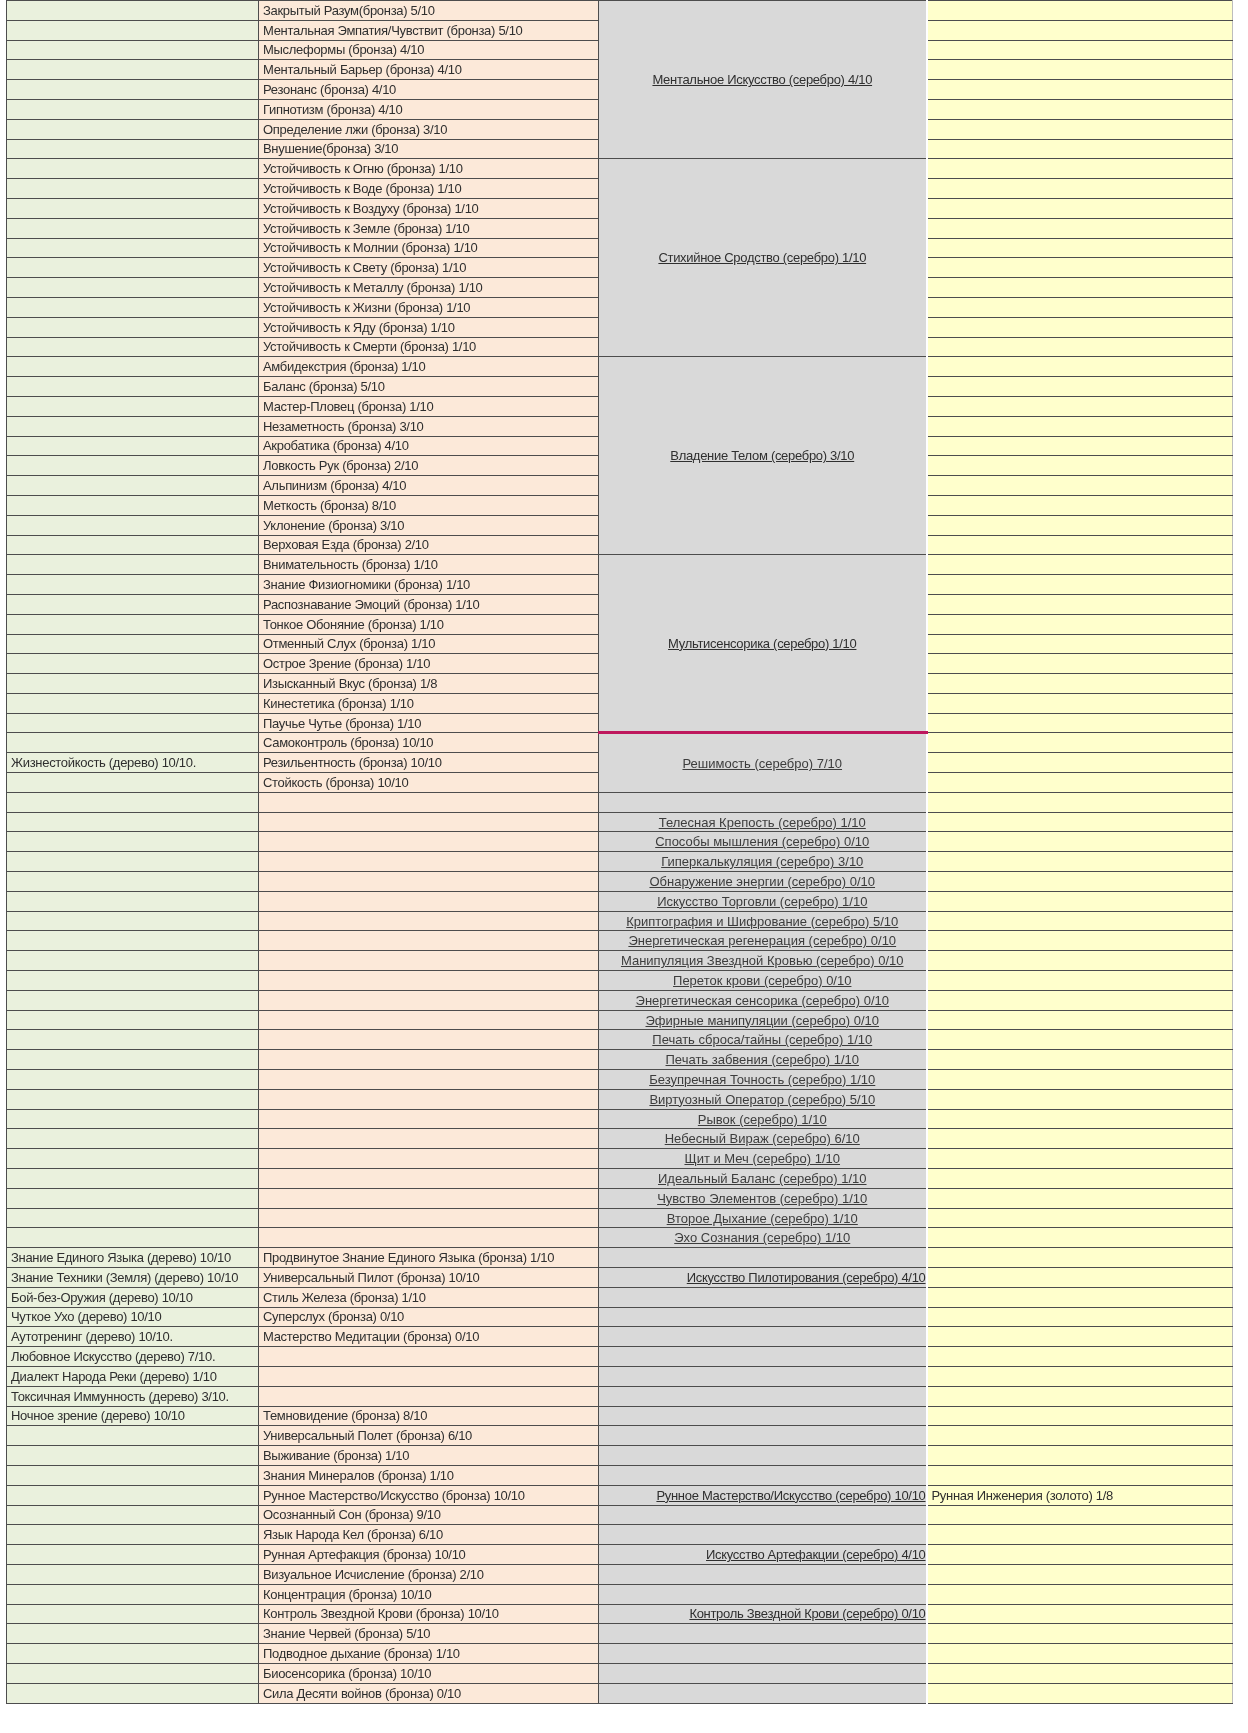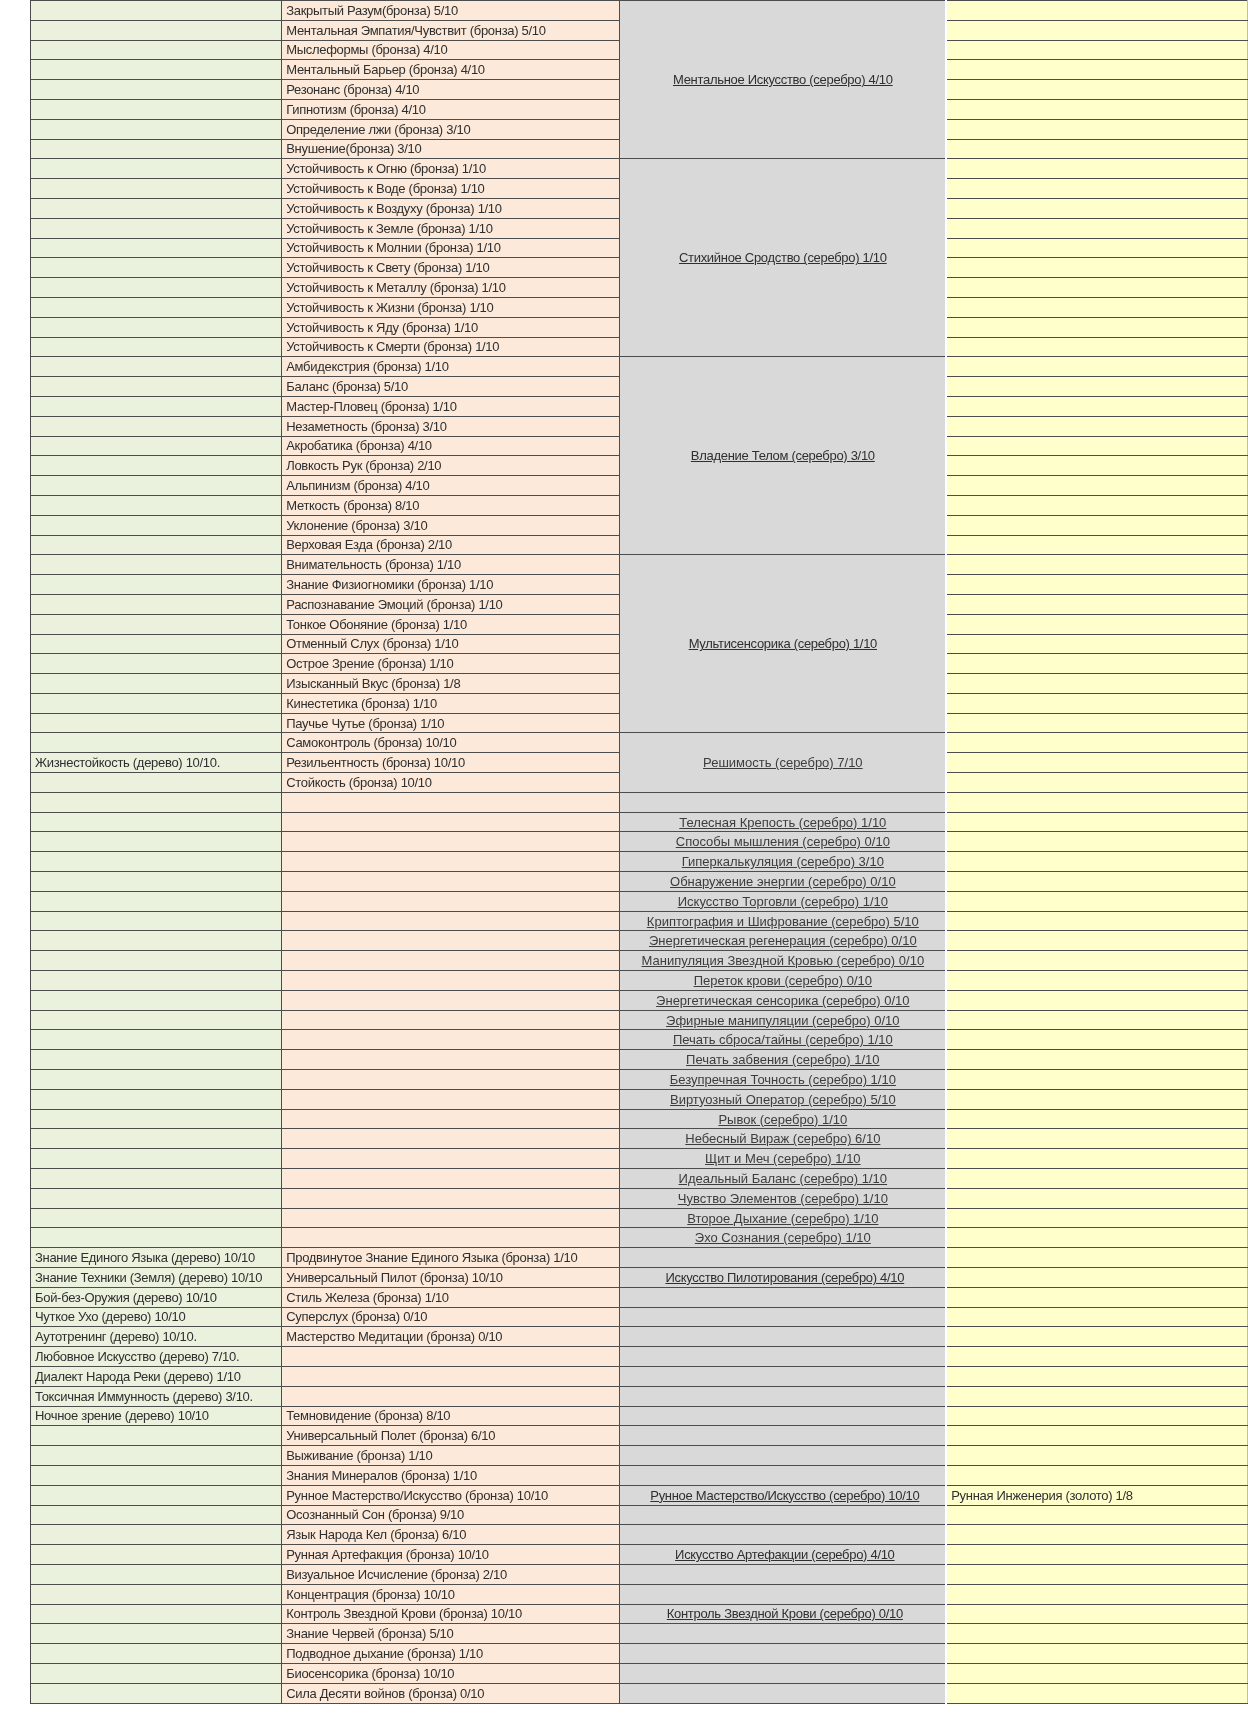"Закрытый Разум(бронза) 5/10" table { margin-left: 24px -> none }
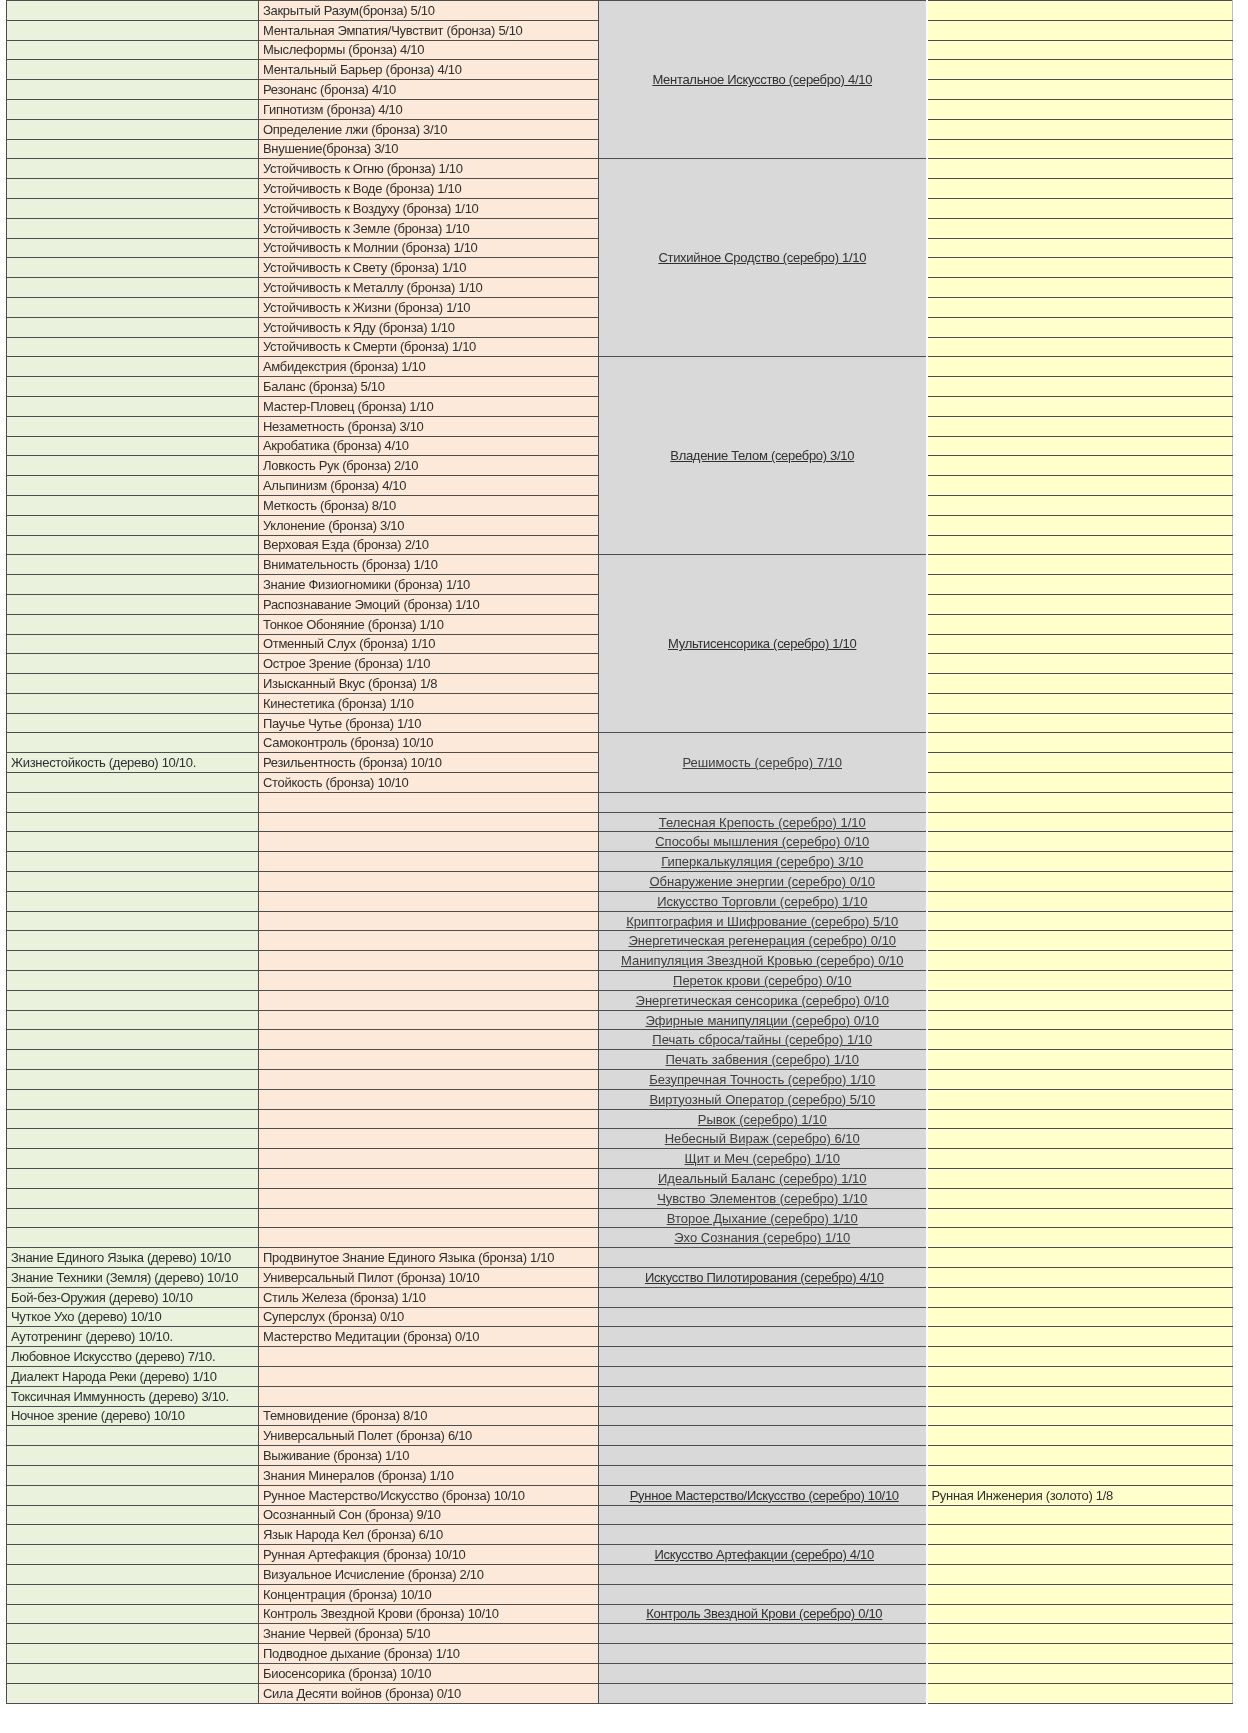"Решимость (серебро) 7/10" .accent { border-top: 1px solid #be185d -> 3px solid #be185d }
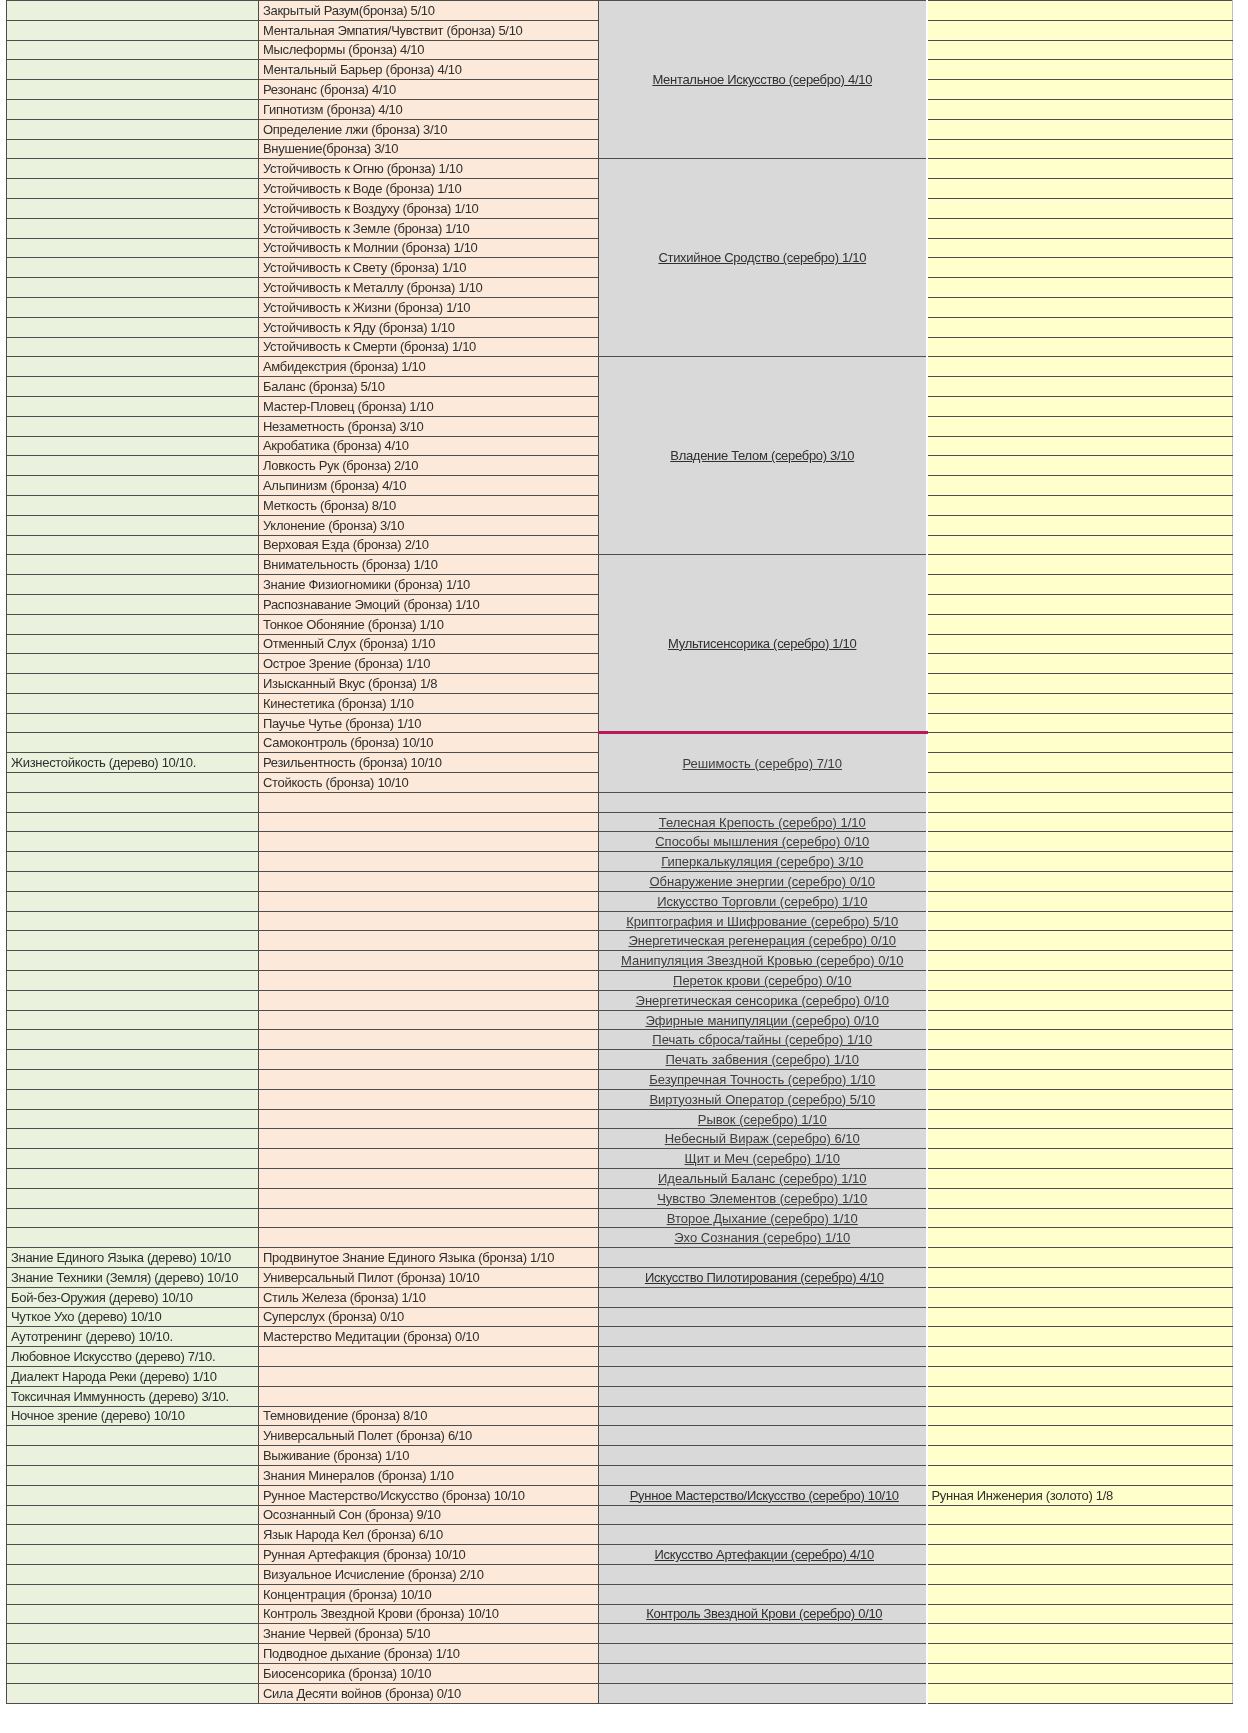"Искусство Пилотирования (серебро) 4/10" .left { text-align: center -> right }
